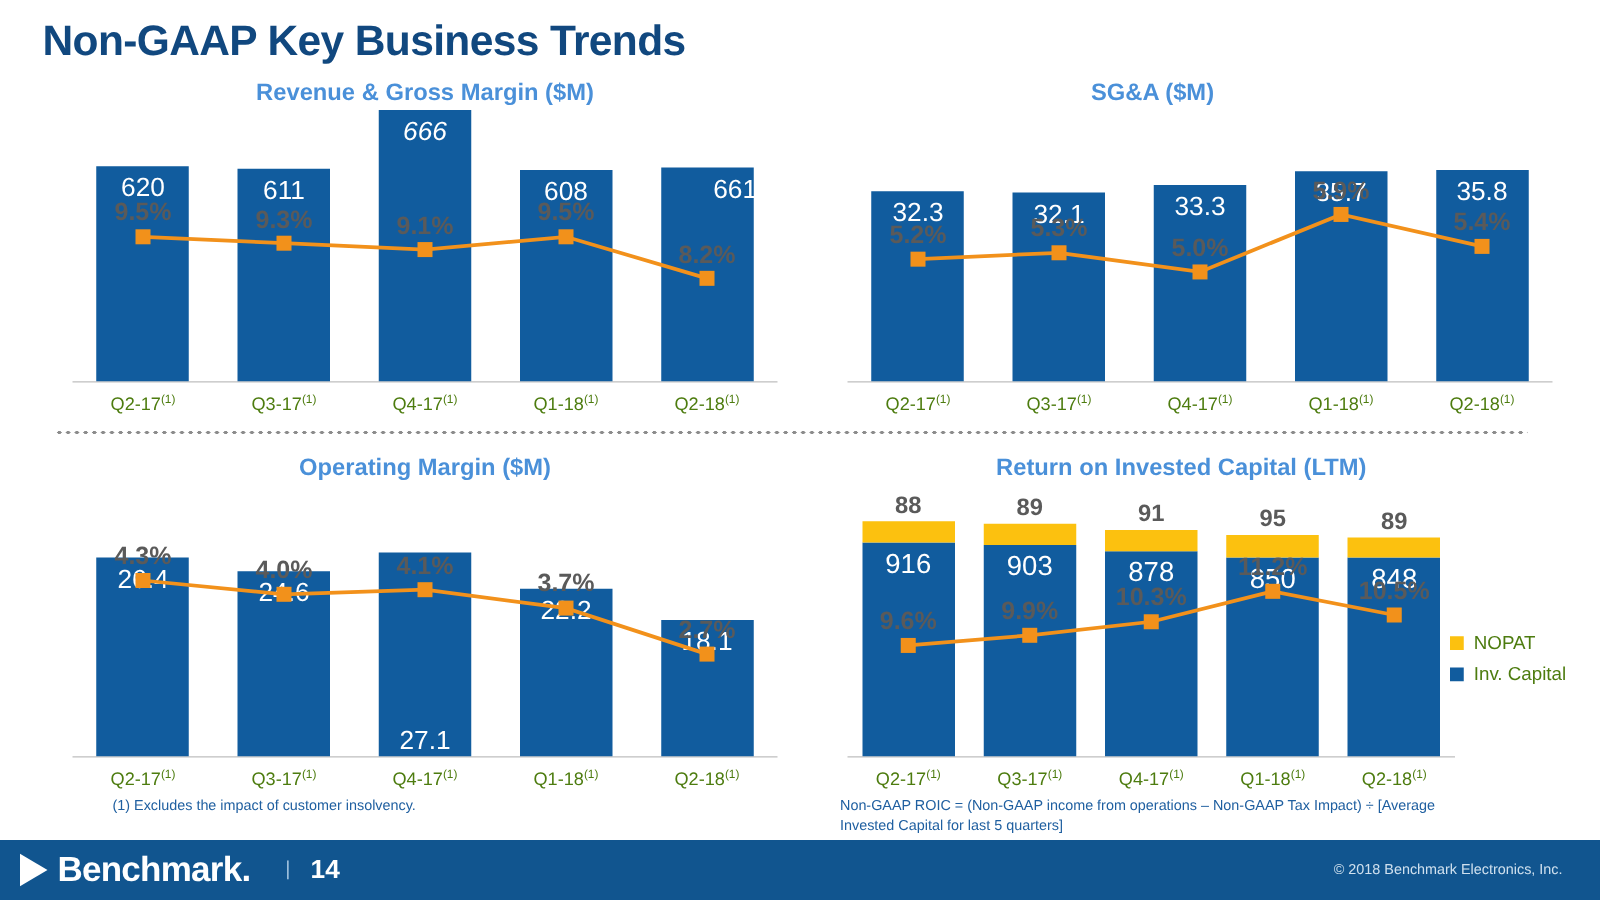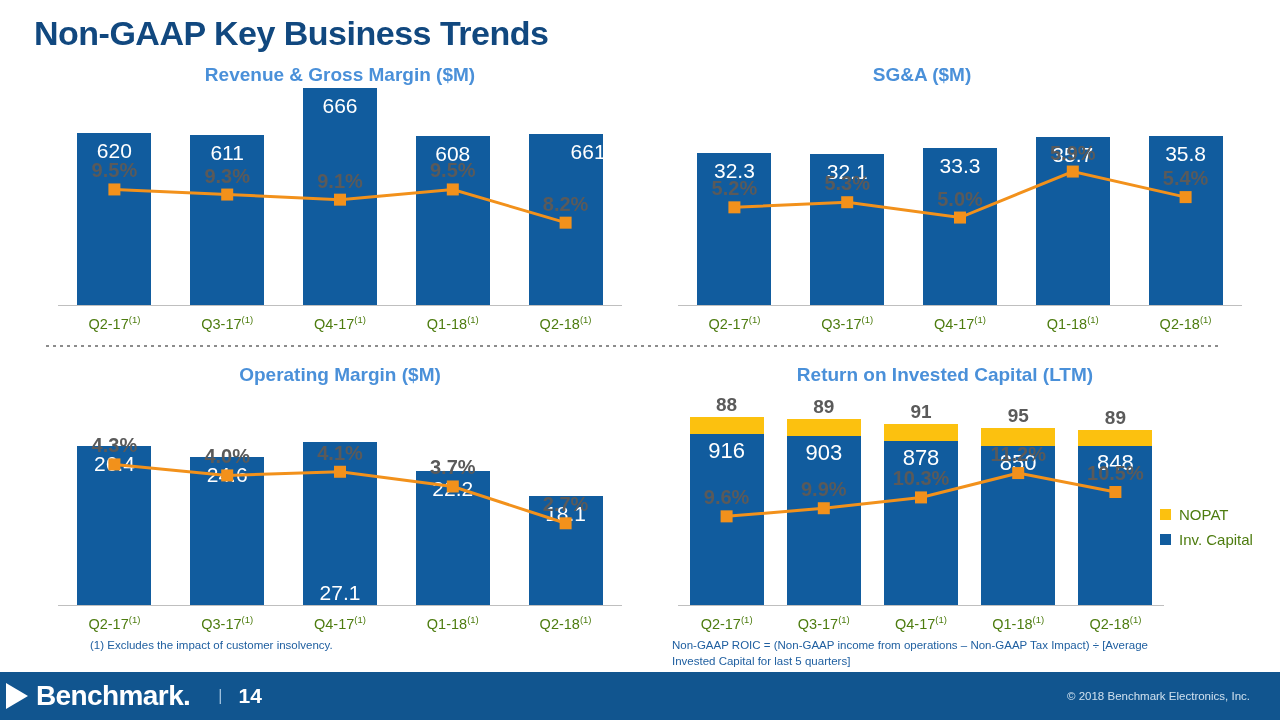"666" div.bar { font-style: none -> italic }
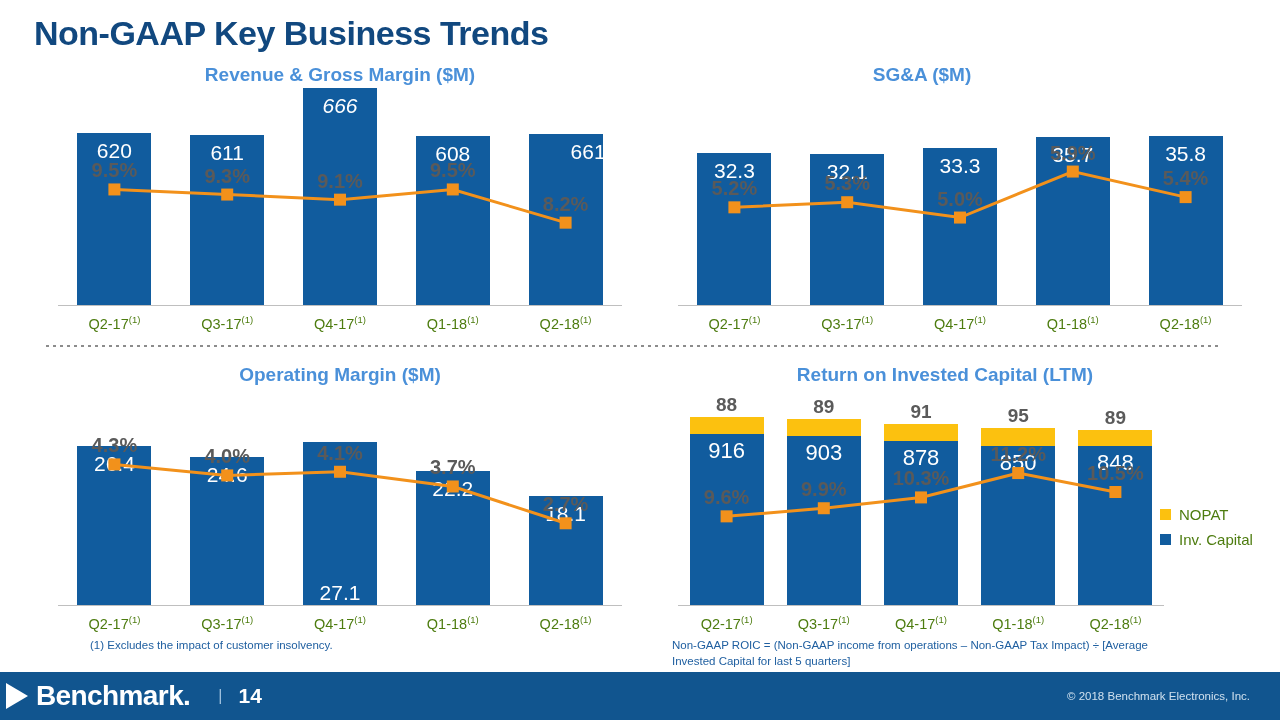"Benchmark." #footer-logo { margin-left: 6px -> 16px }
